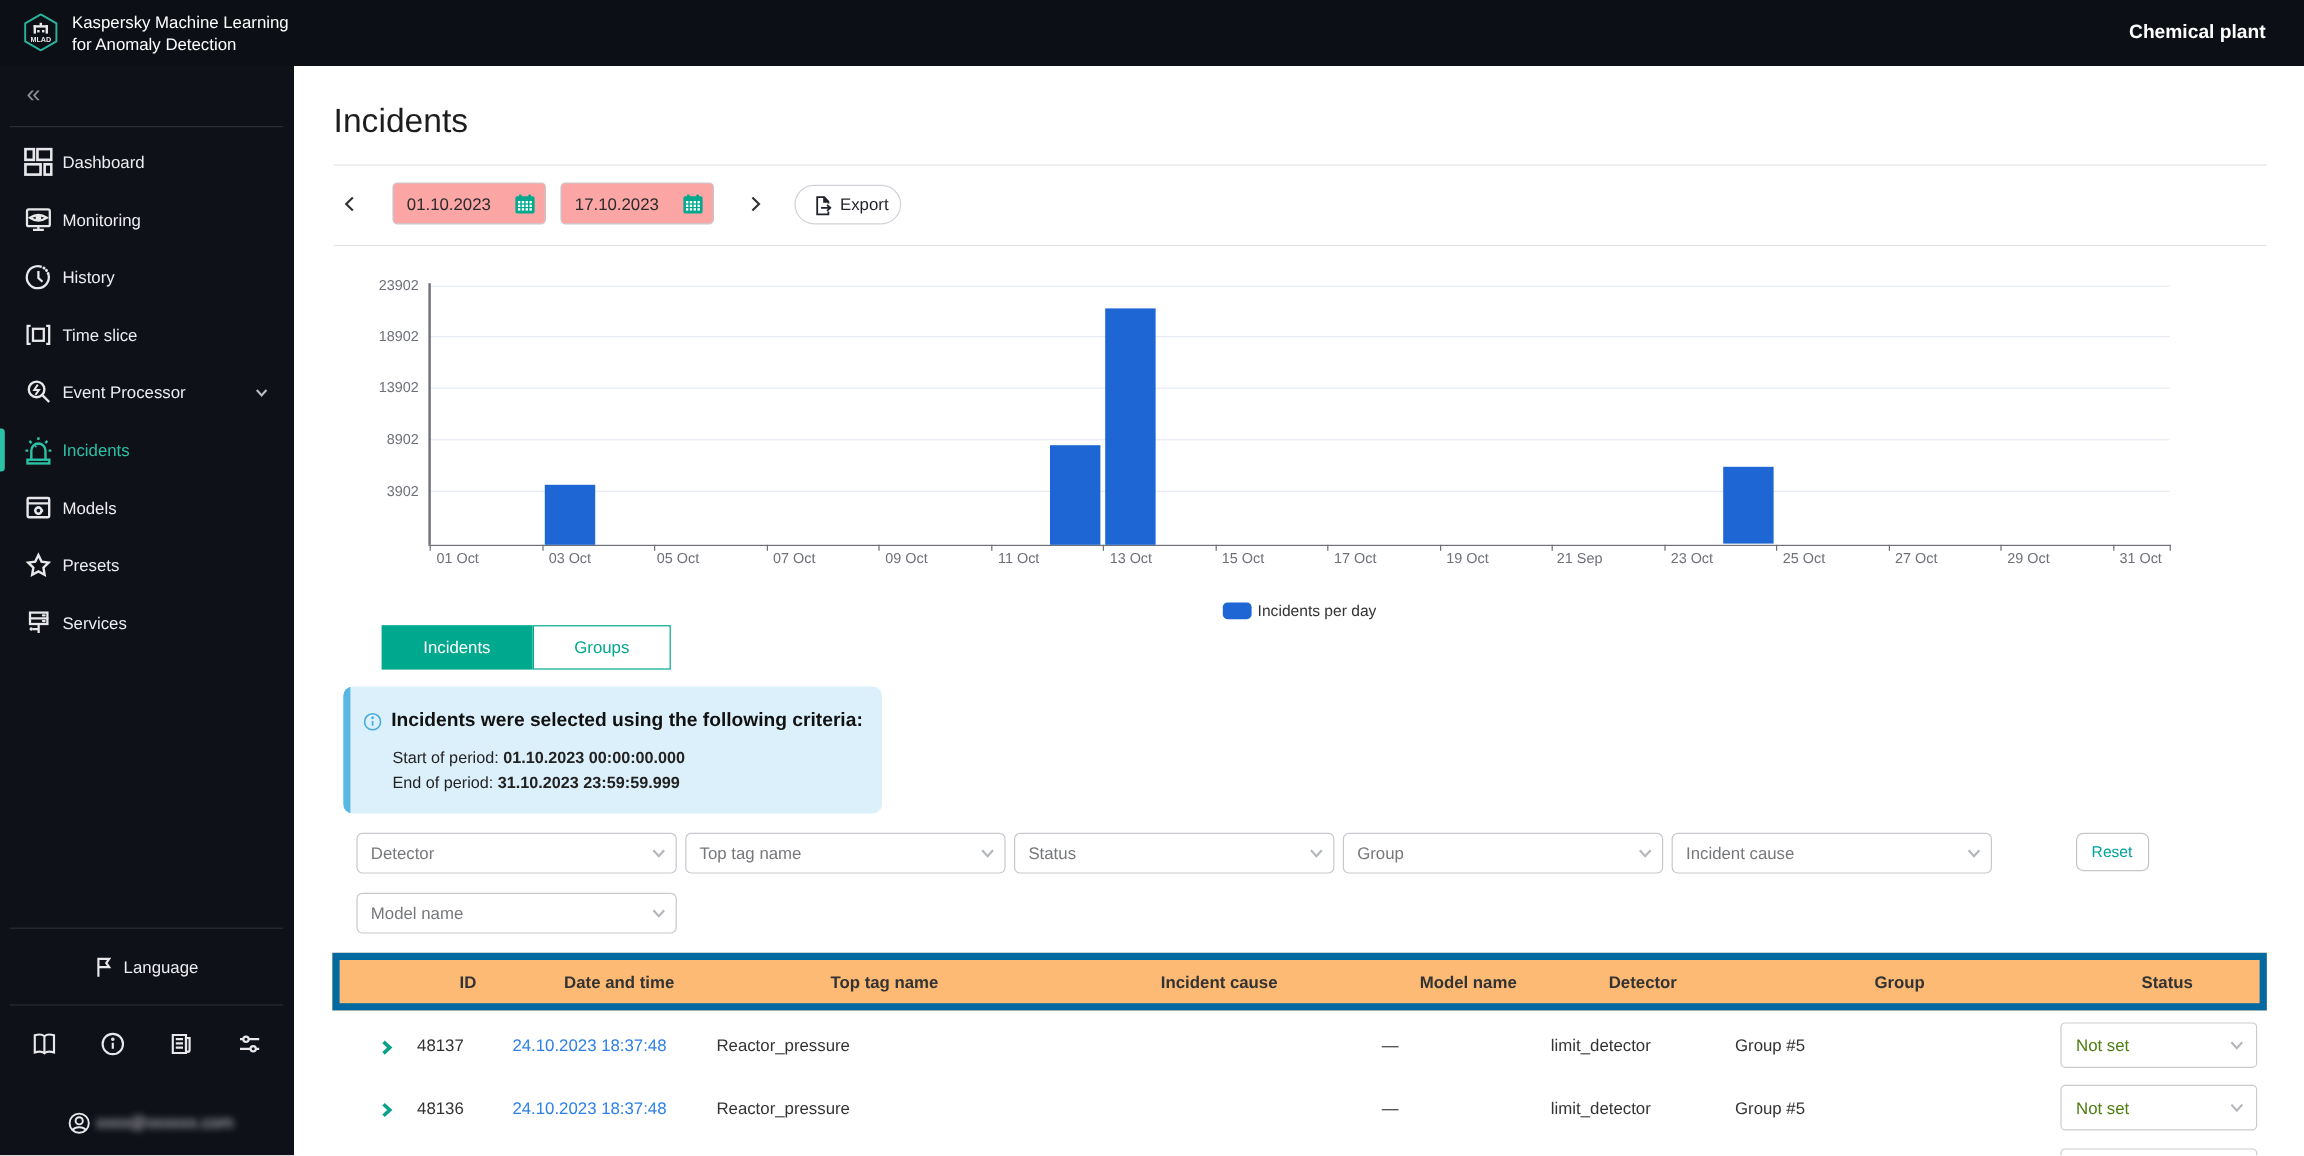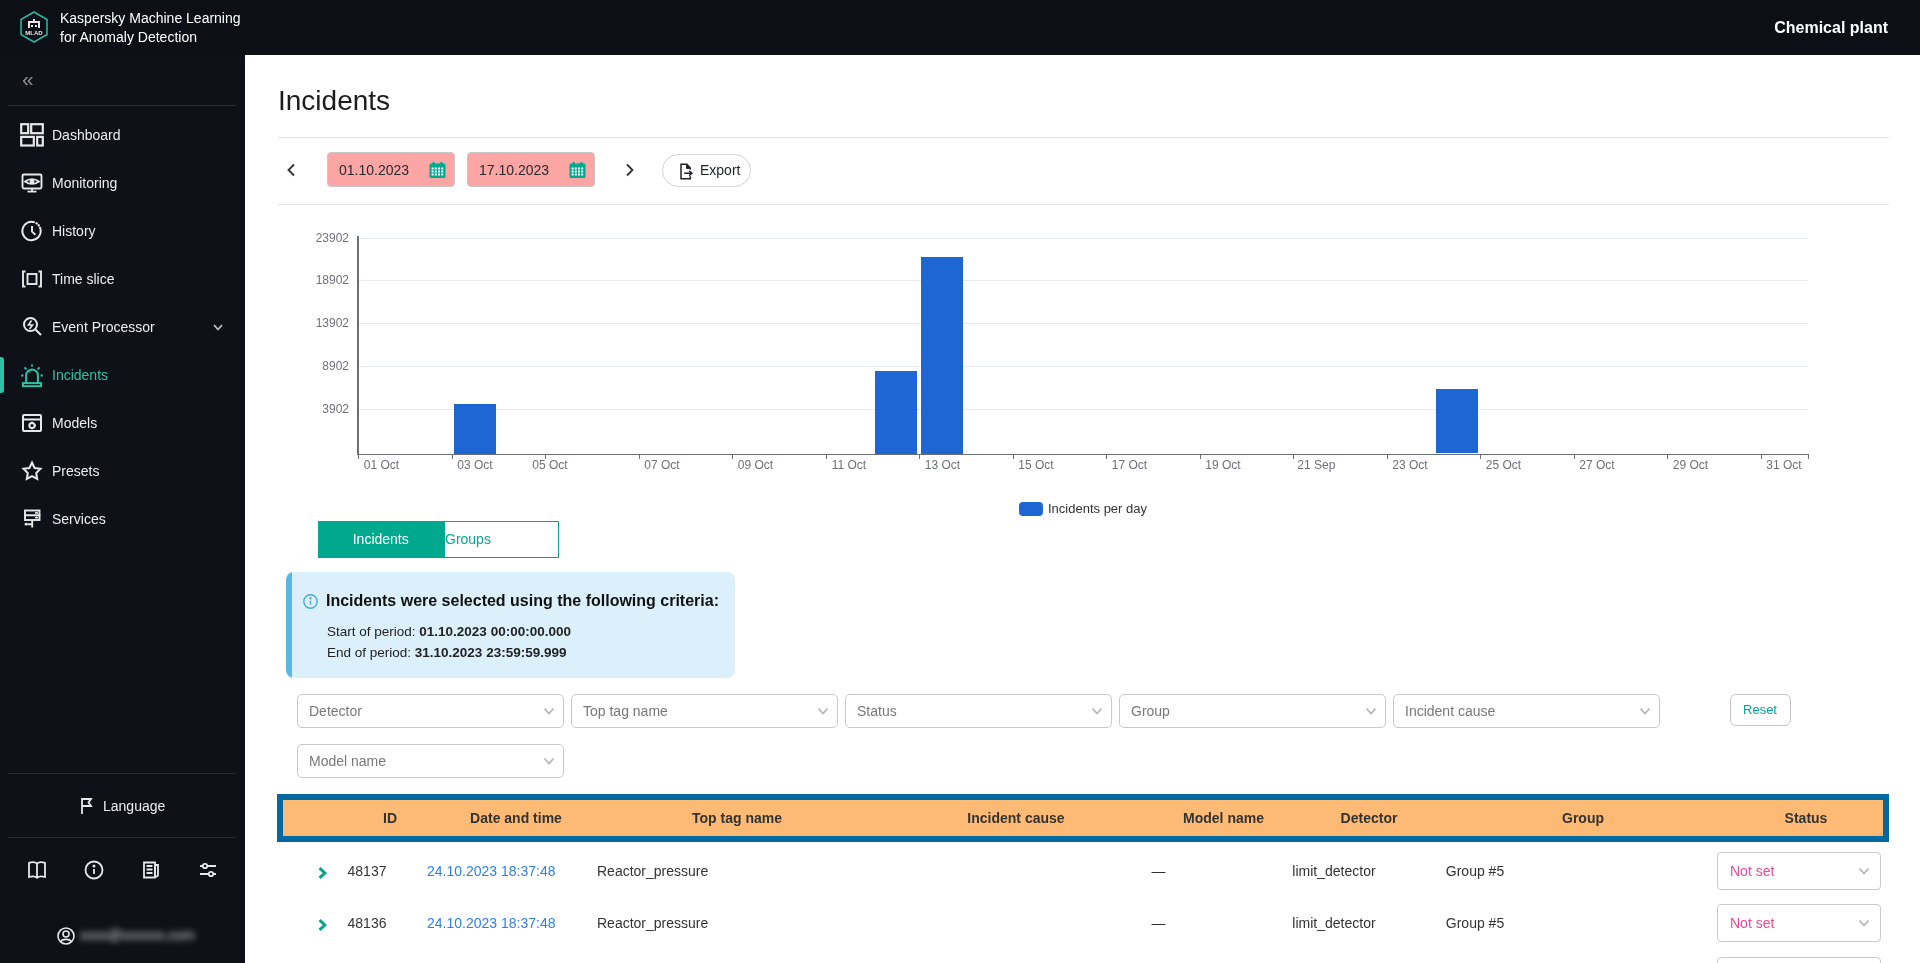"05 Oct" div.xlab { left: 305px -> 320px }
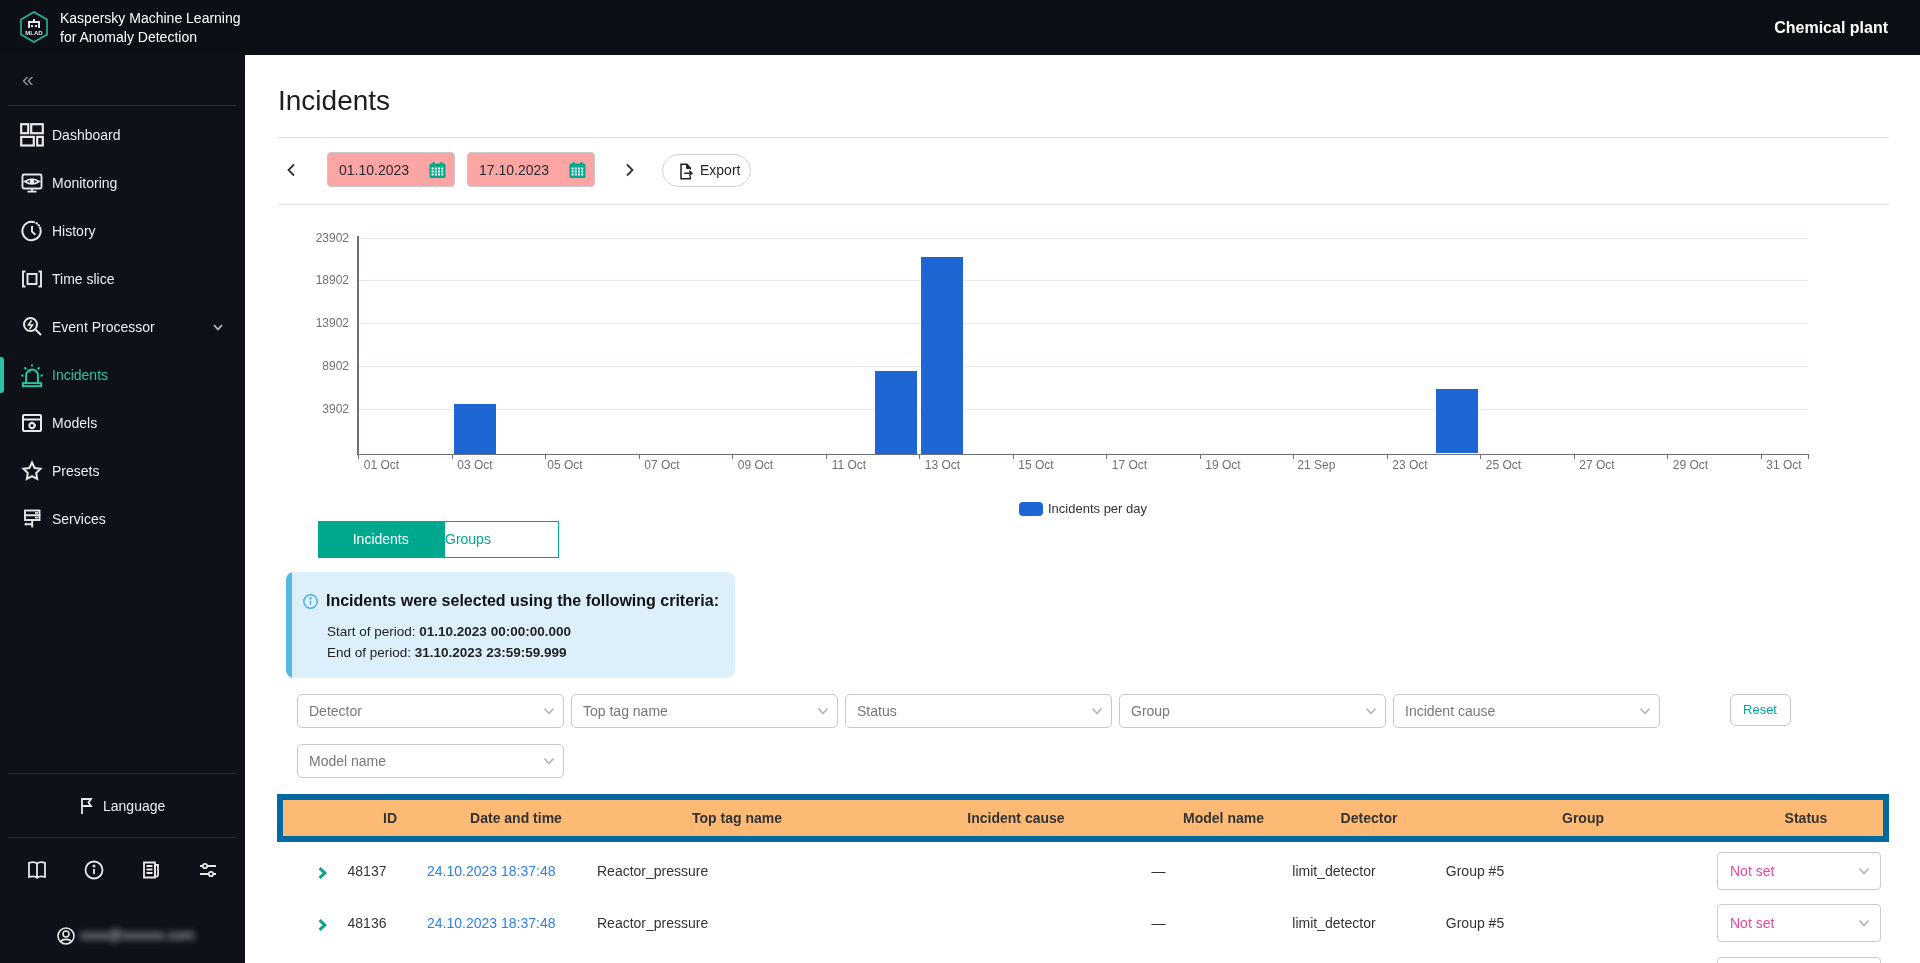"Groups" #tab2 { text-align: none -> center }
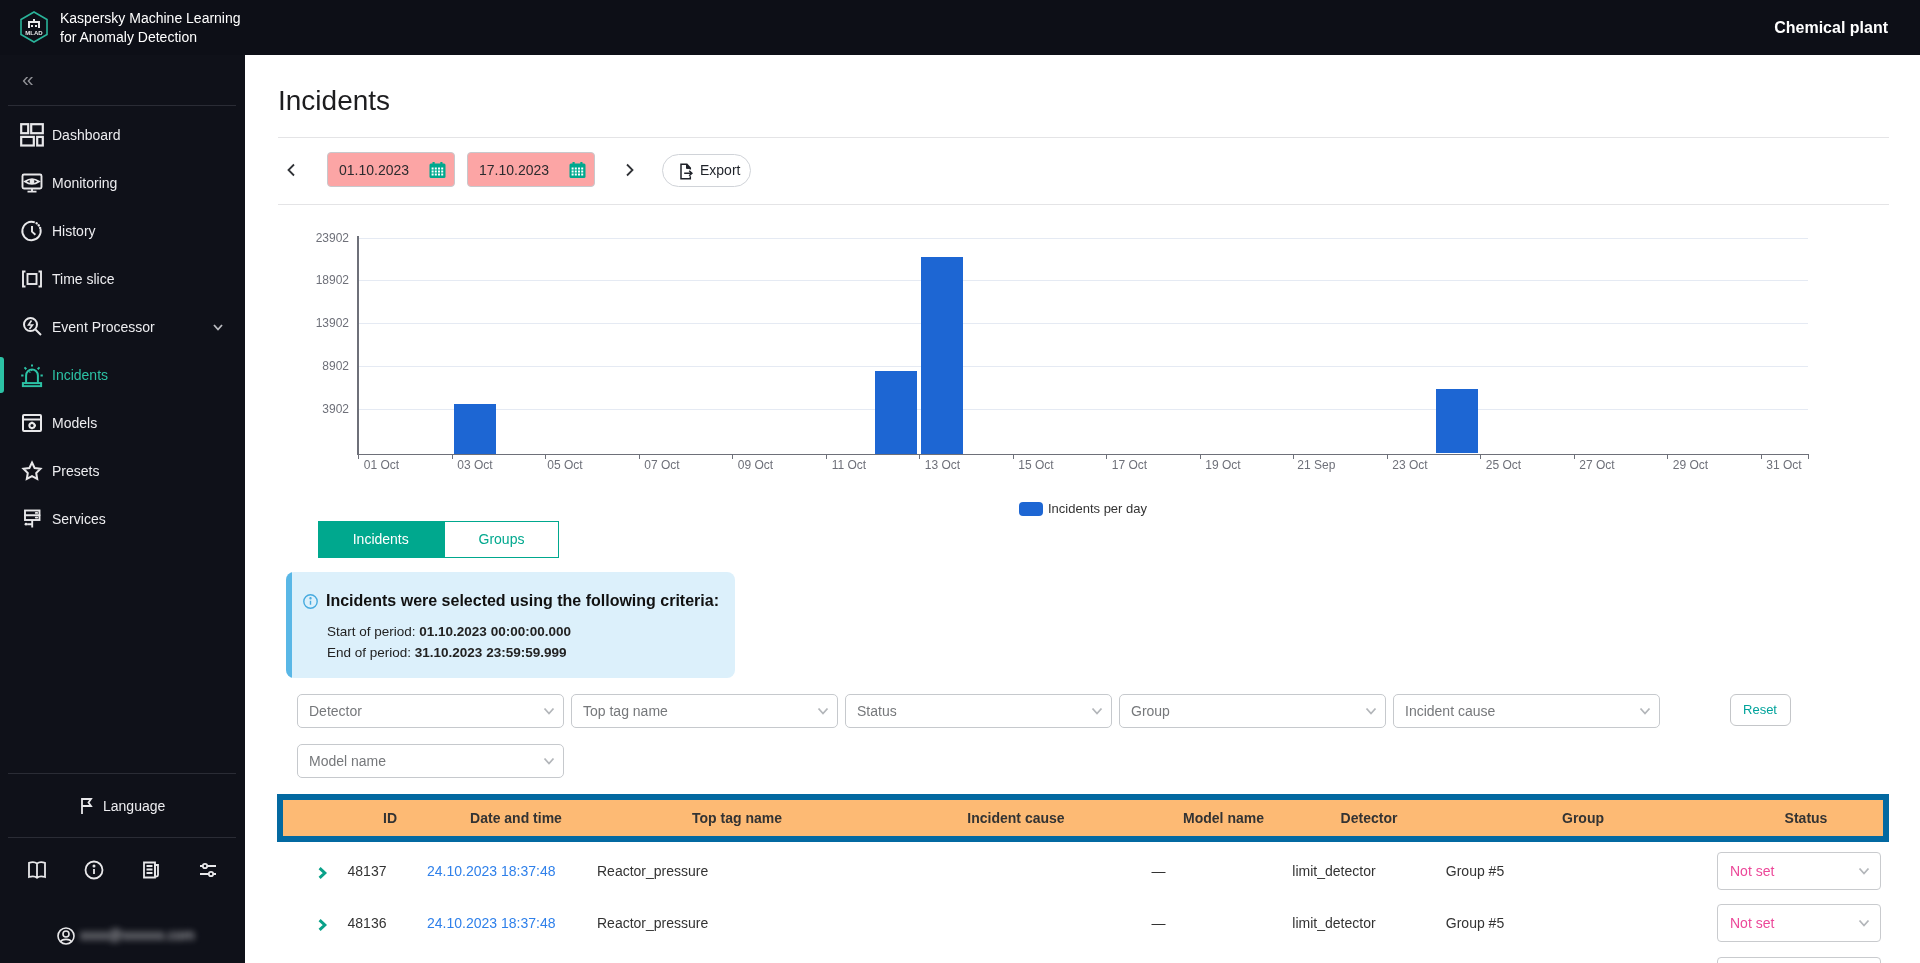"Not set" .statusbox span { color: #ec4899 -> #4d7c0f }
